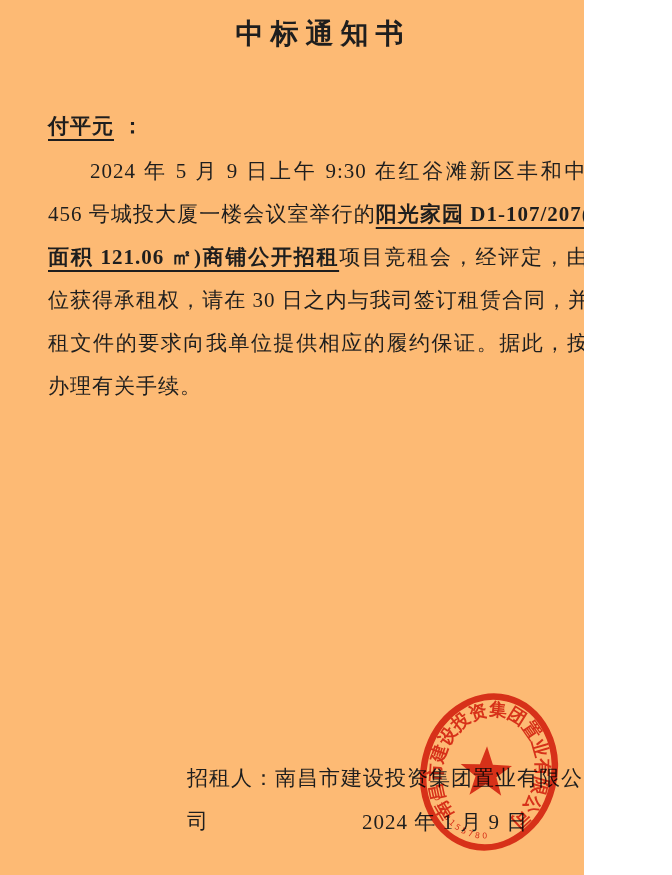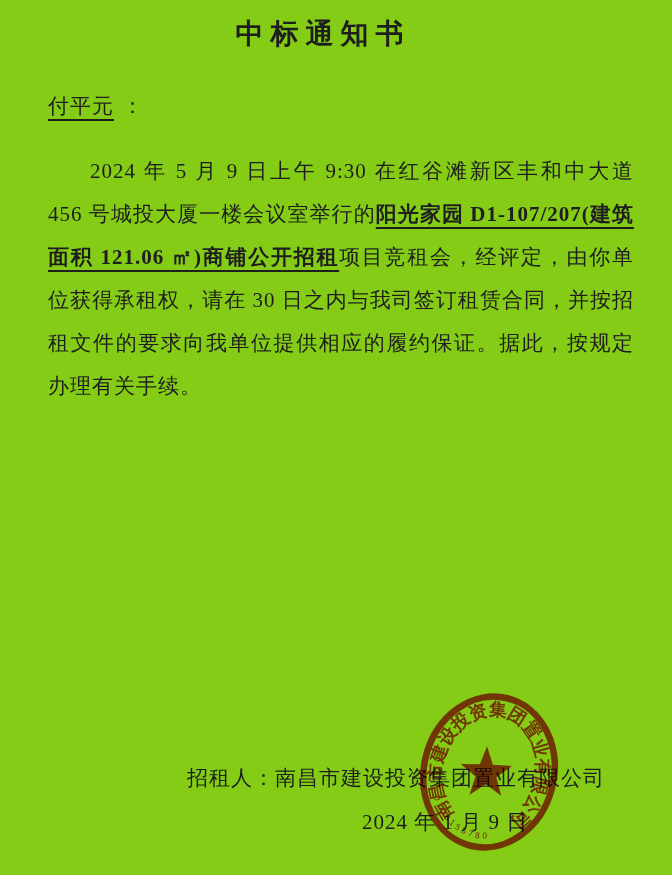"中标通知书" .page { background: #84cc16 -> #fdba74; width: 672px -> 584px }
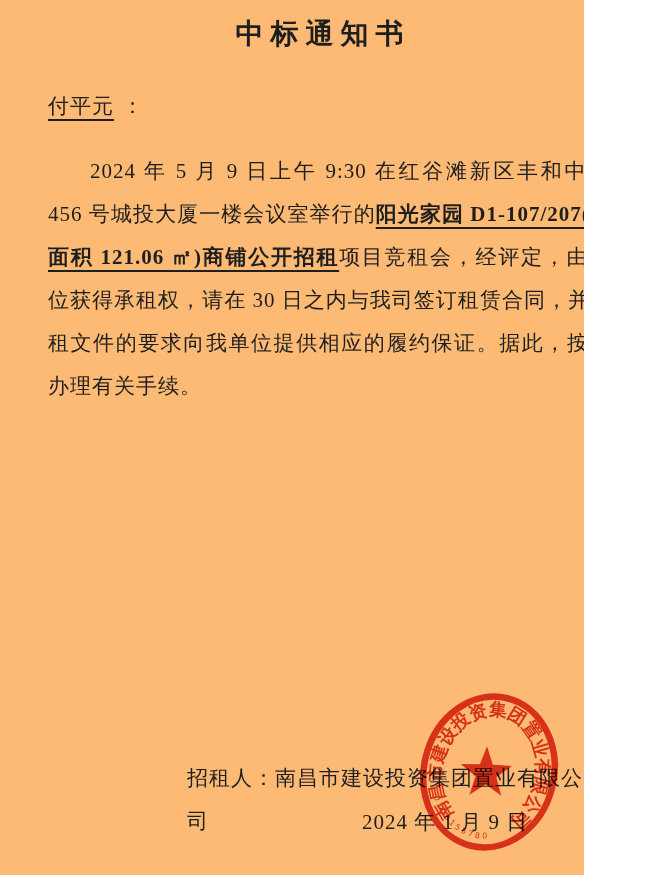"付平元 ：" .salutation { font-weight: normal -> bold; top: 85px -> 105px }
